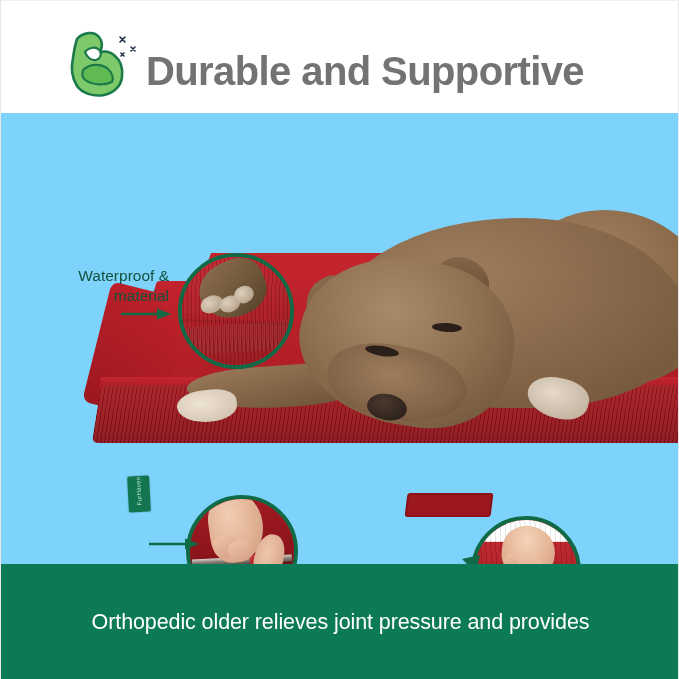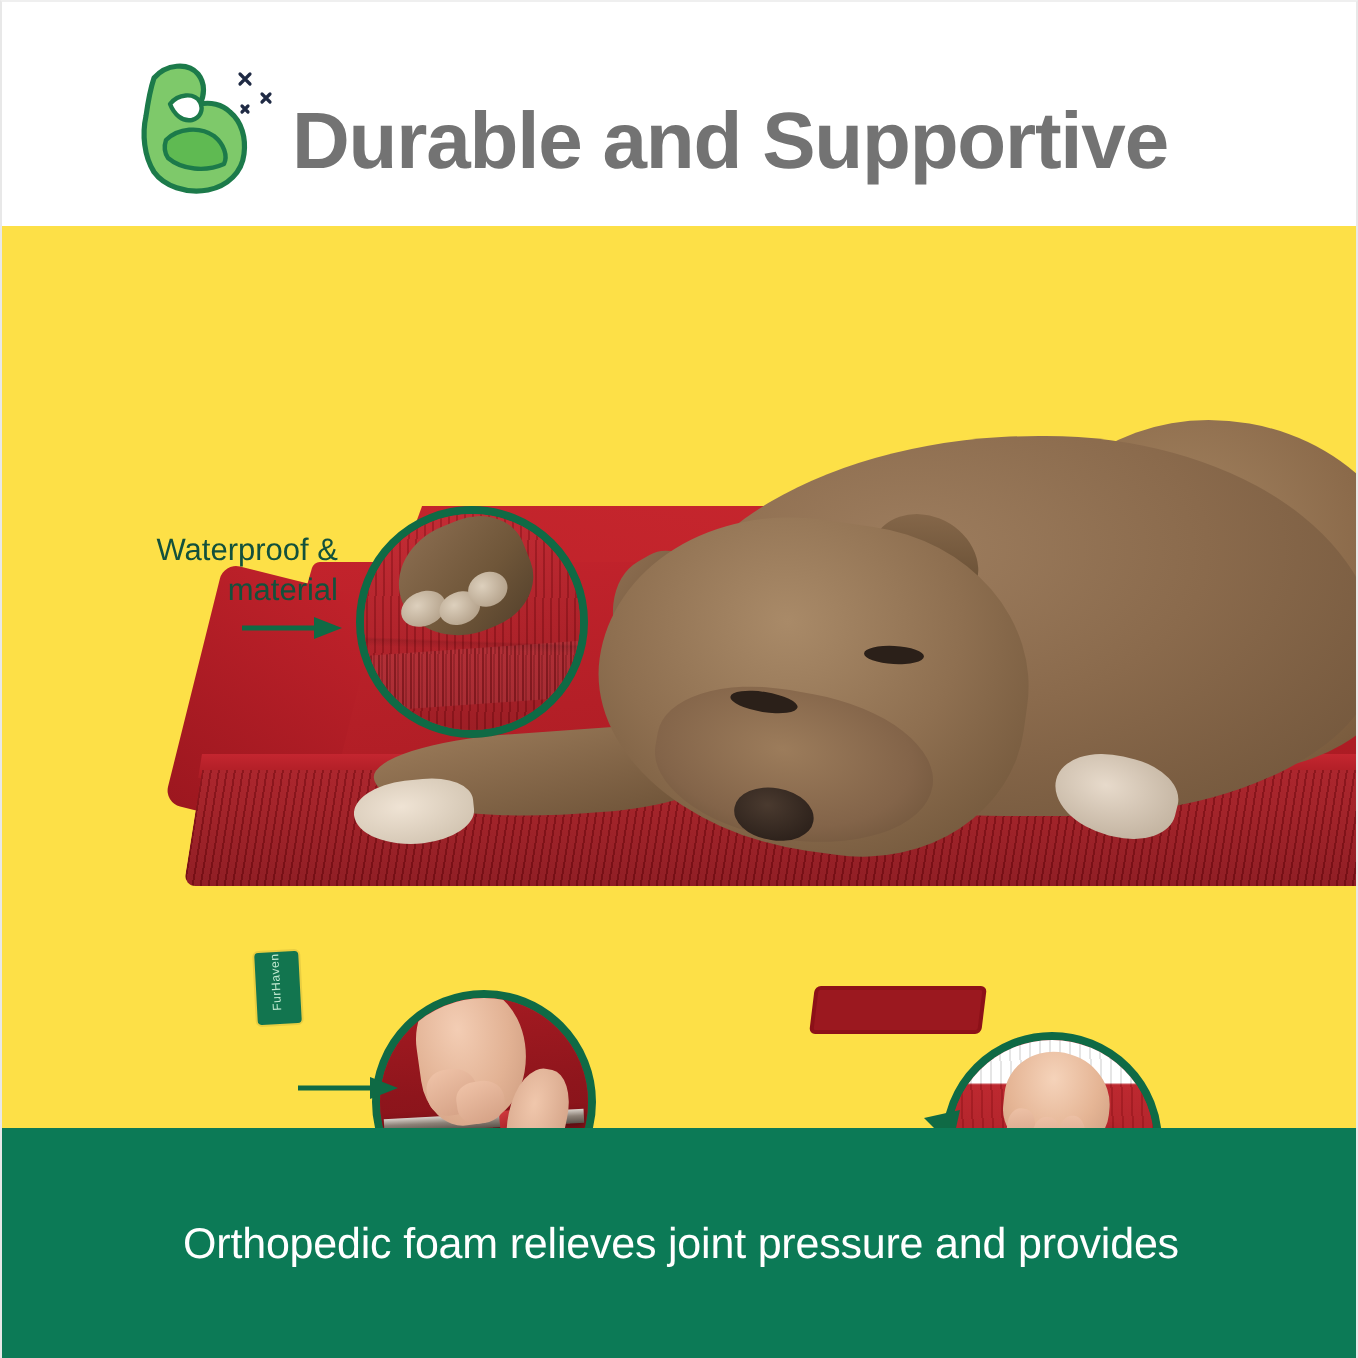"Waterproof &" .stage { background: #fde047 -> #7dd3fc }
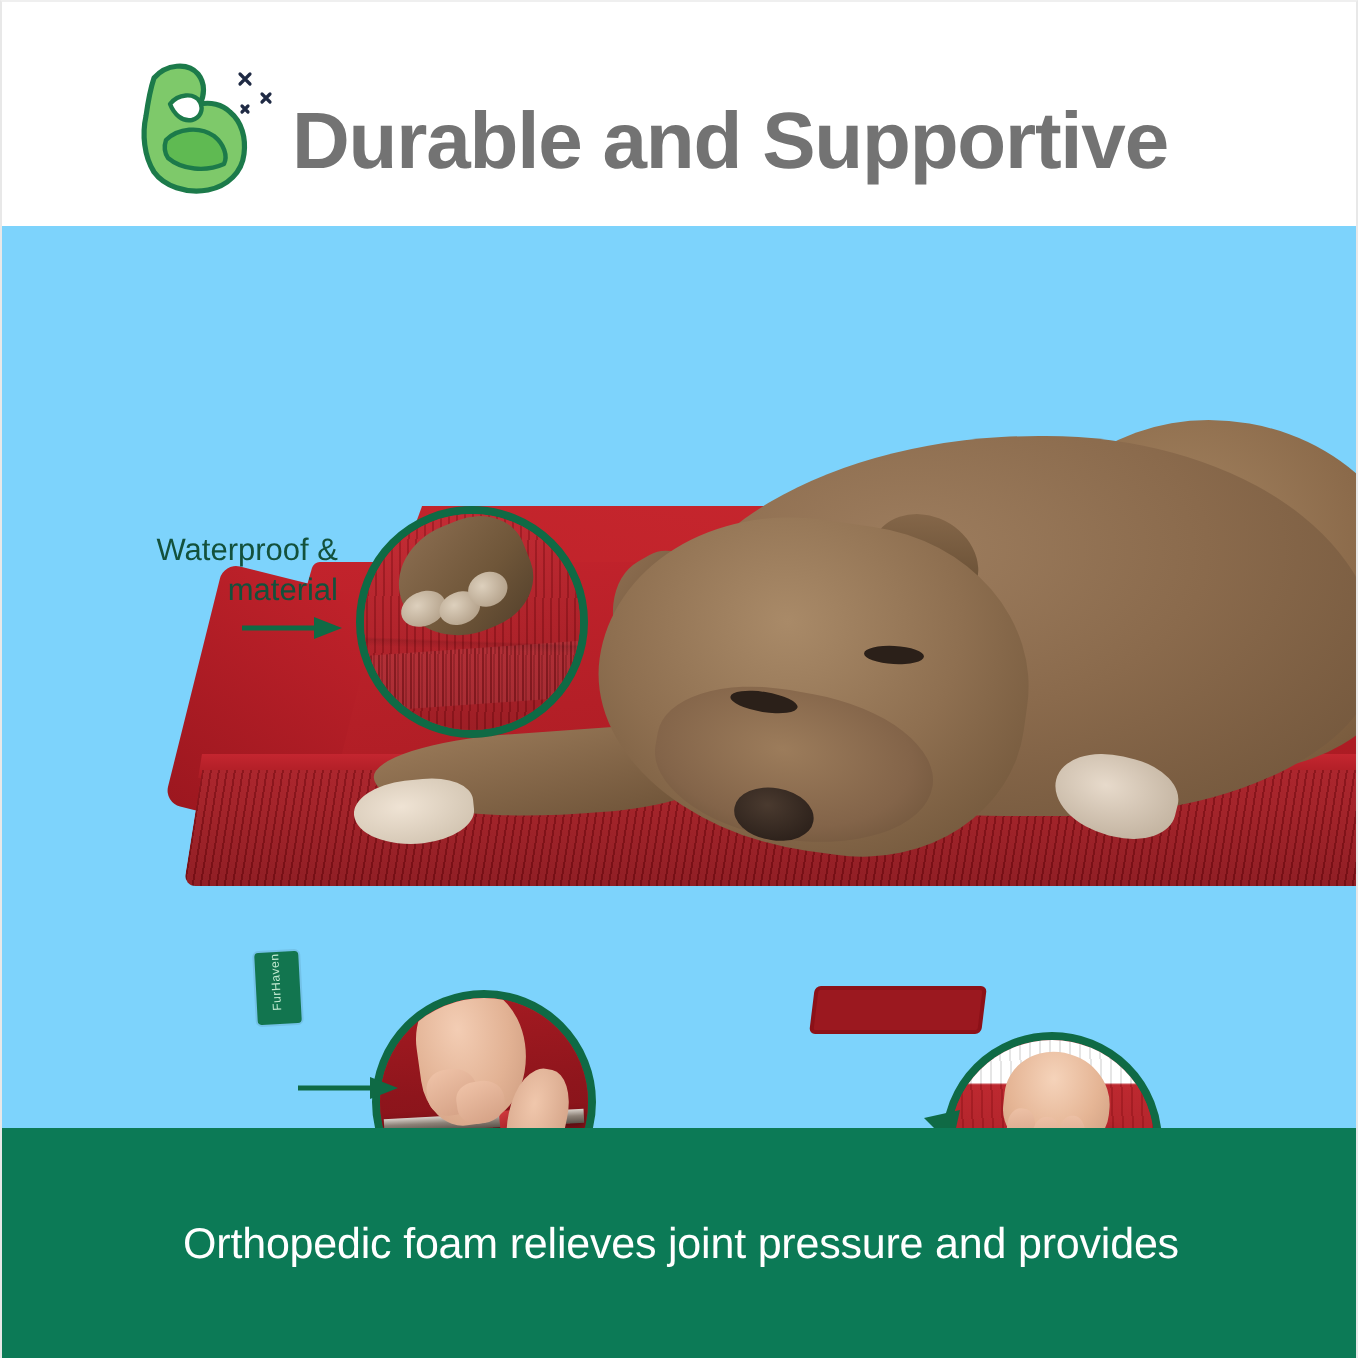"Orthopedic foam relieves joint pressure" span { text: foam -> older }
